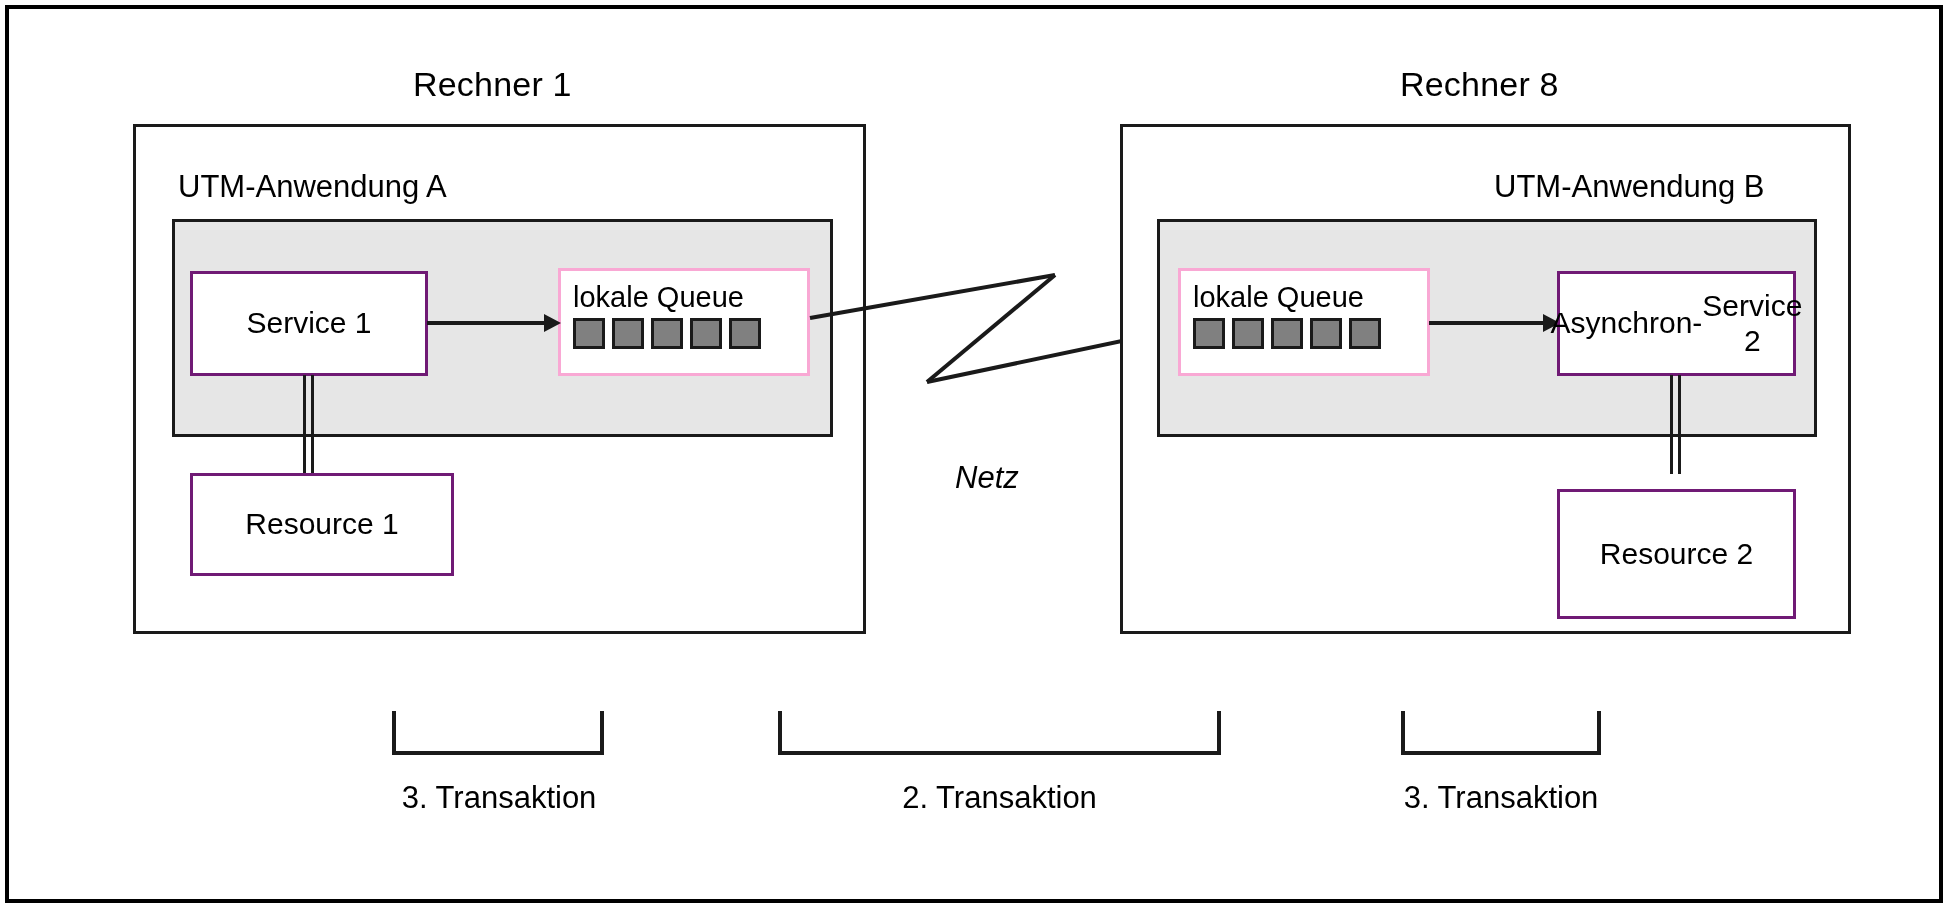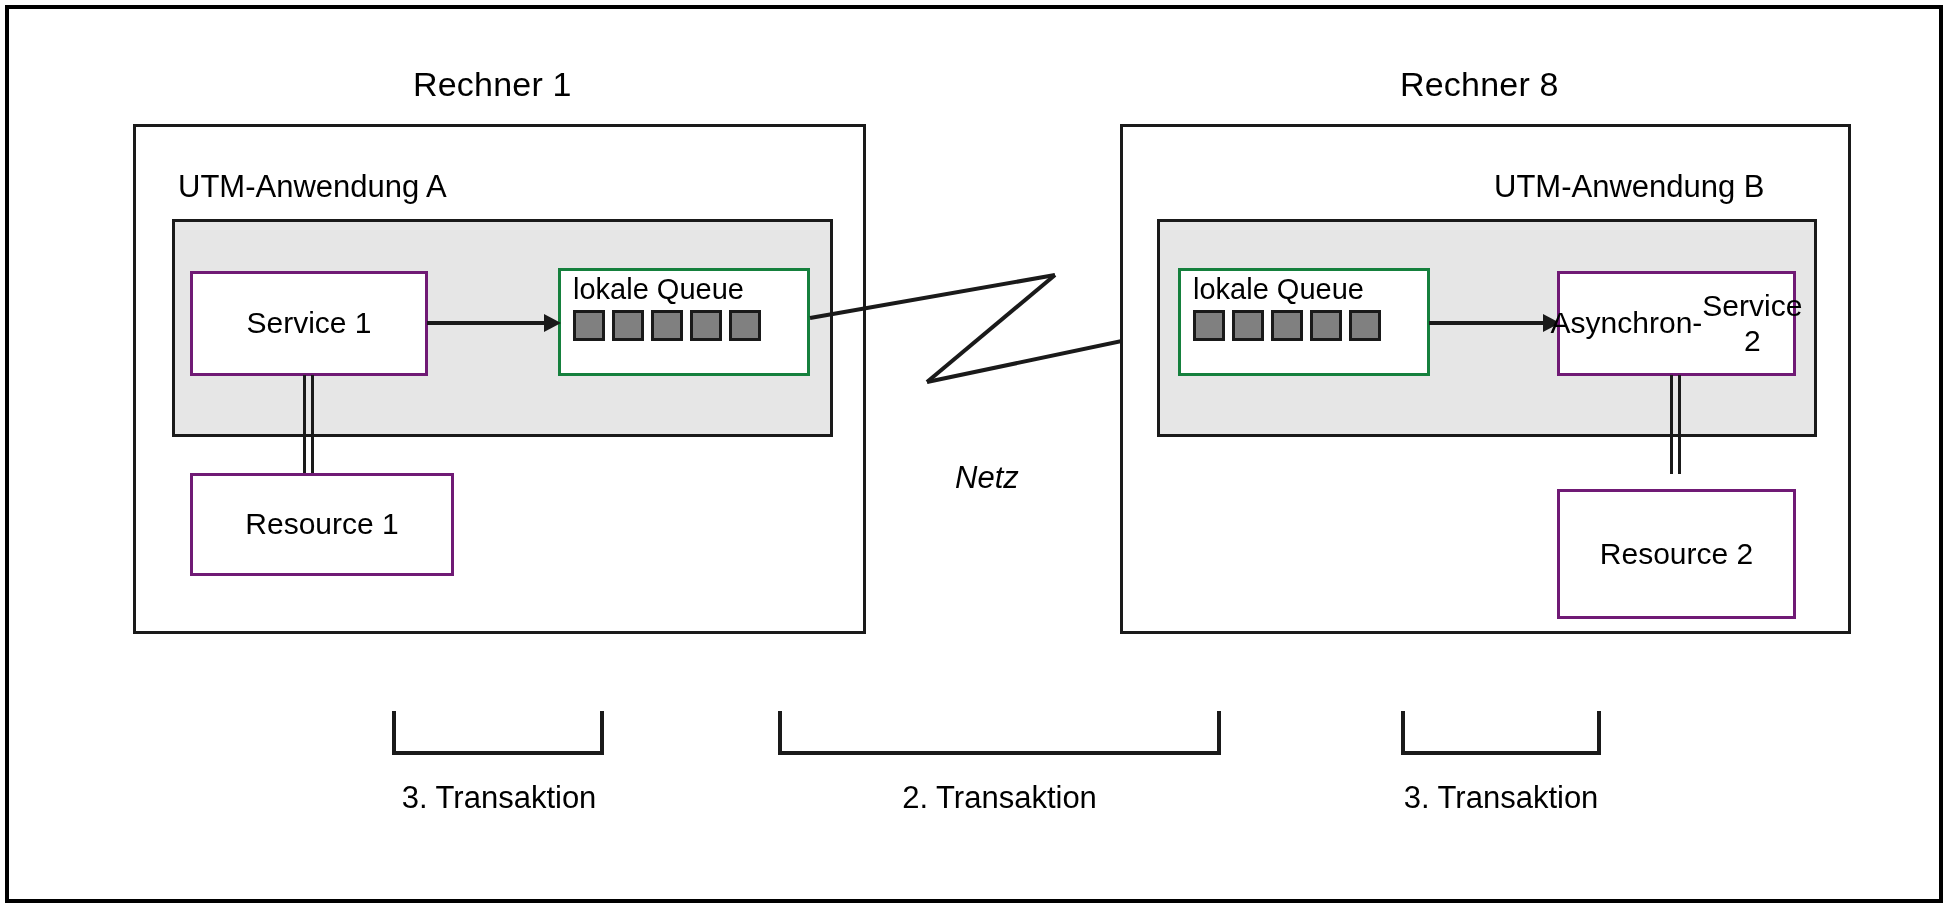"lokale Queue" .queue-box { border: 3px solid #15803d -> 3px solid #f9a8d4; padding: 4px 10px 0 10px -> 12px 10px 0 10px }
